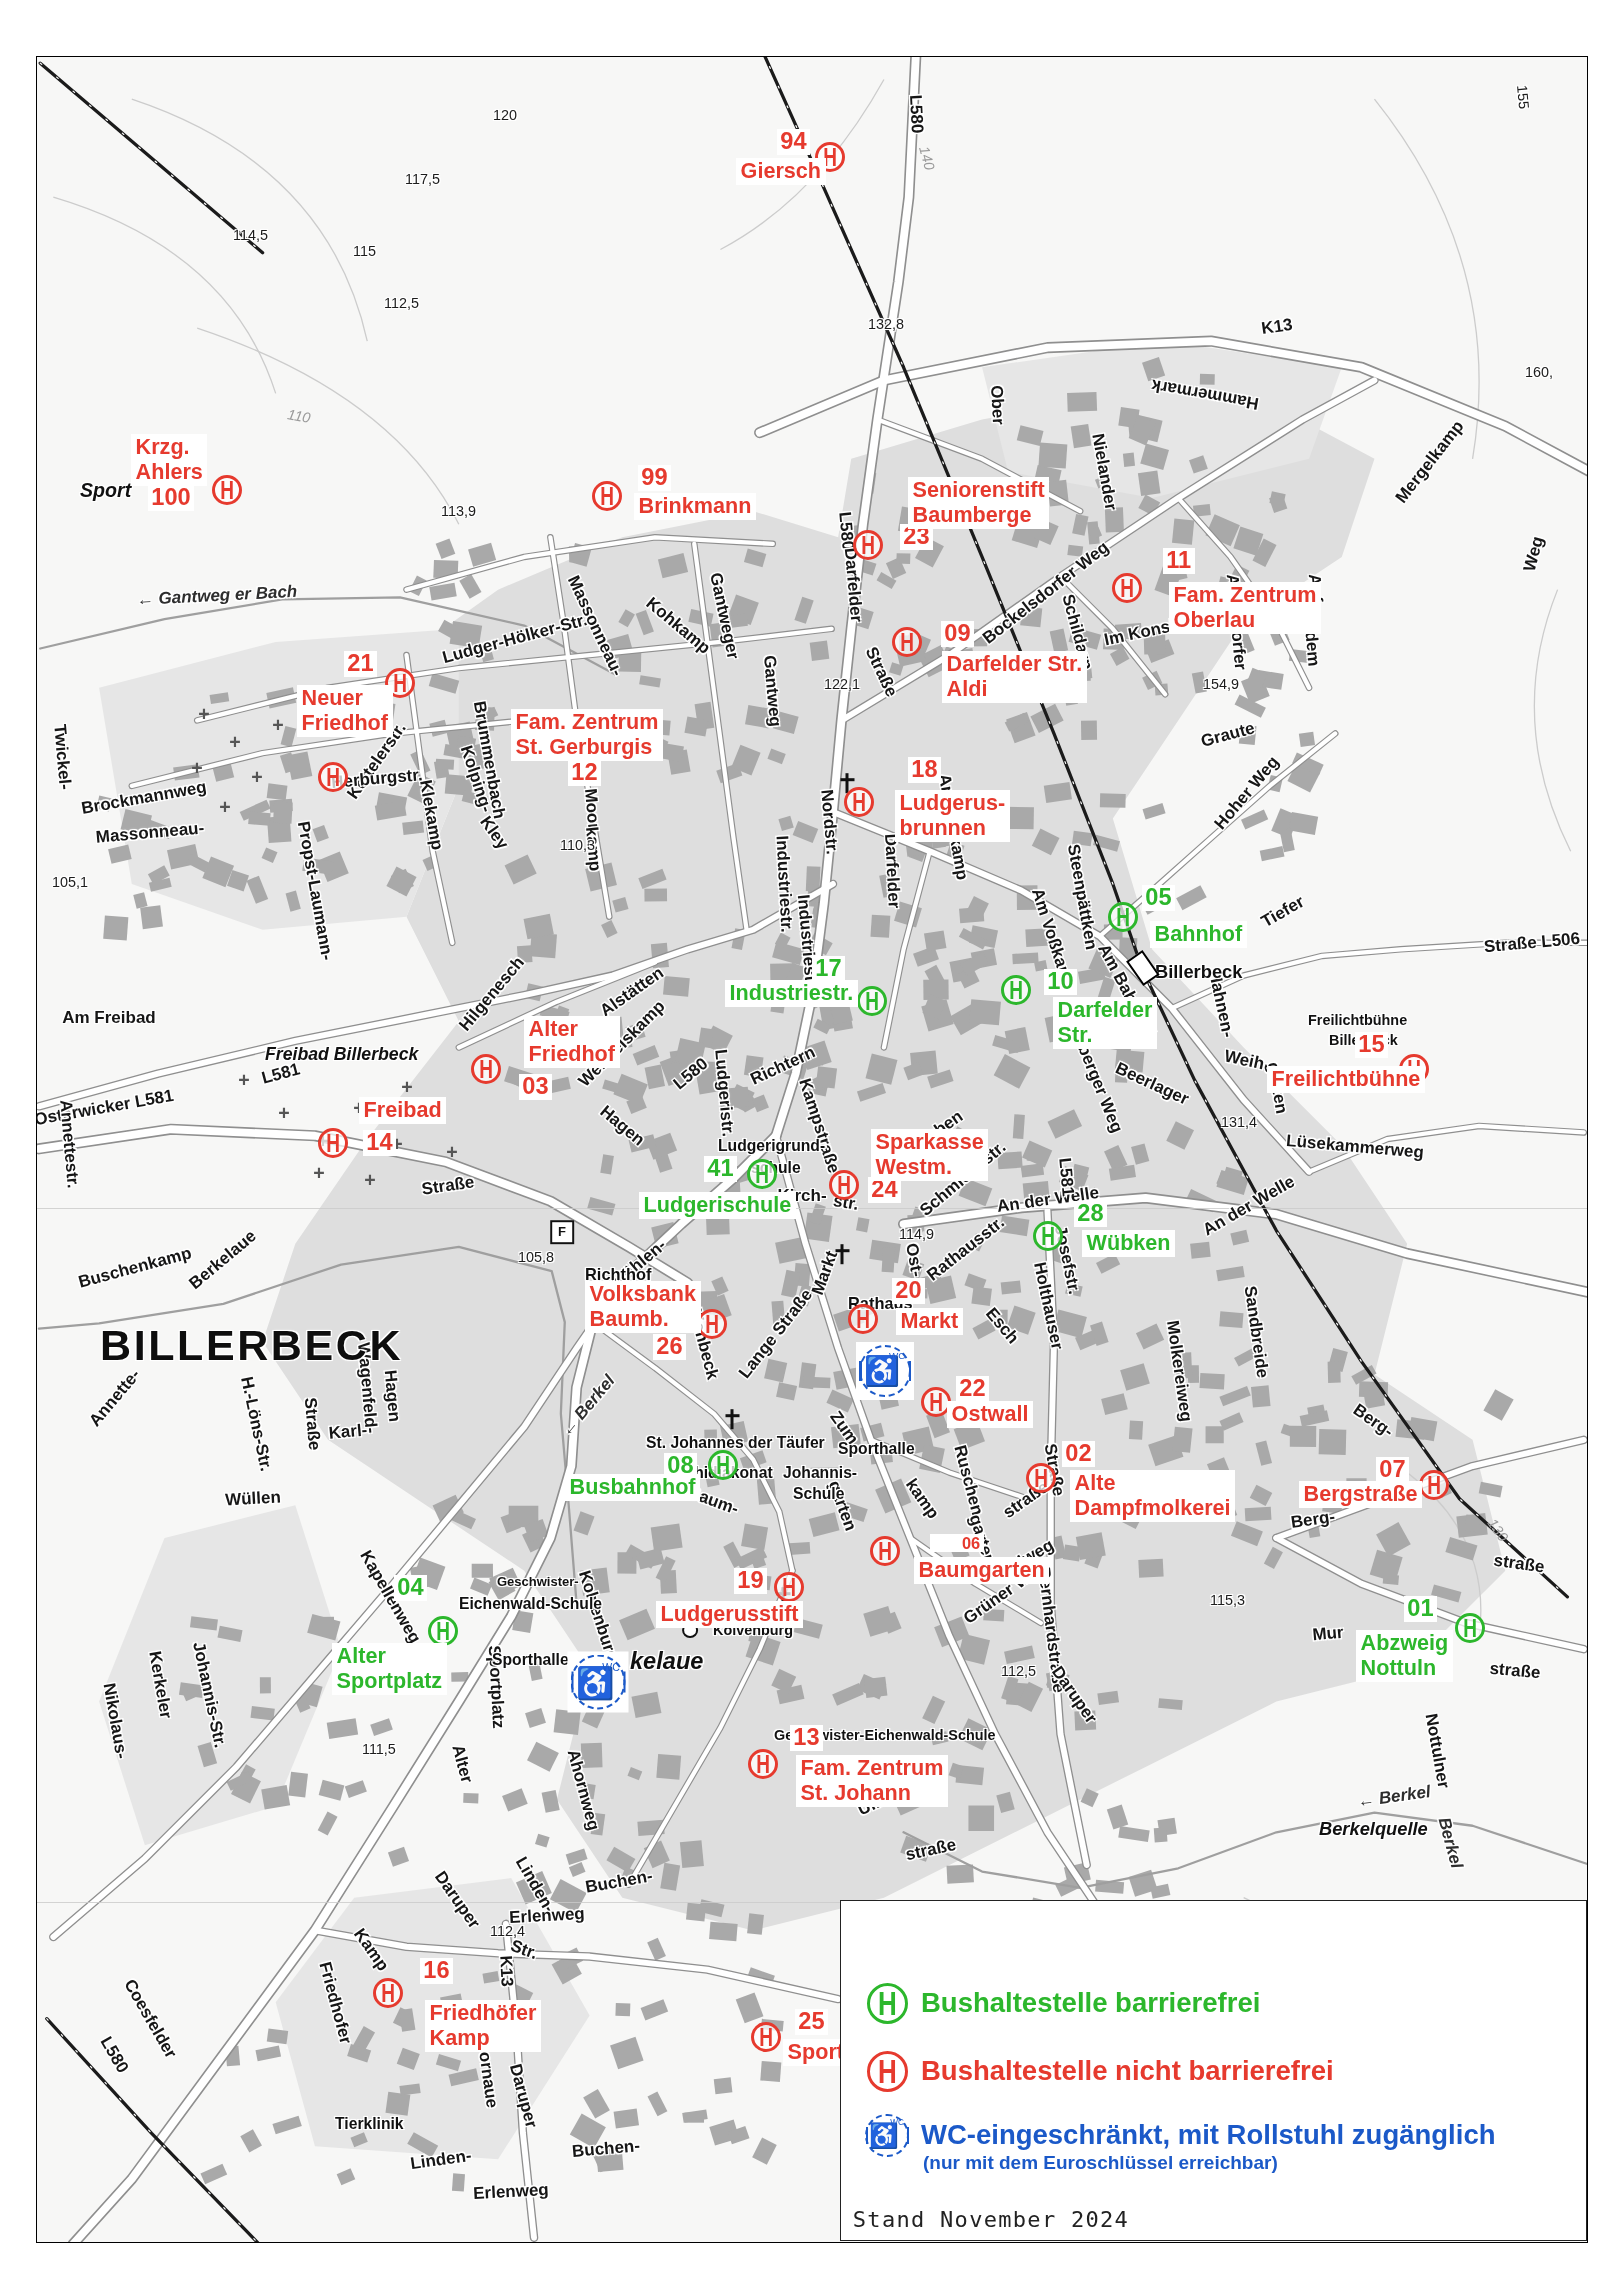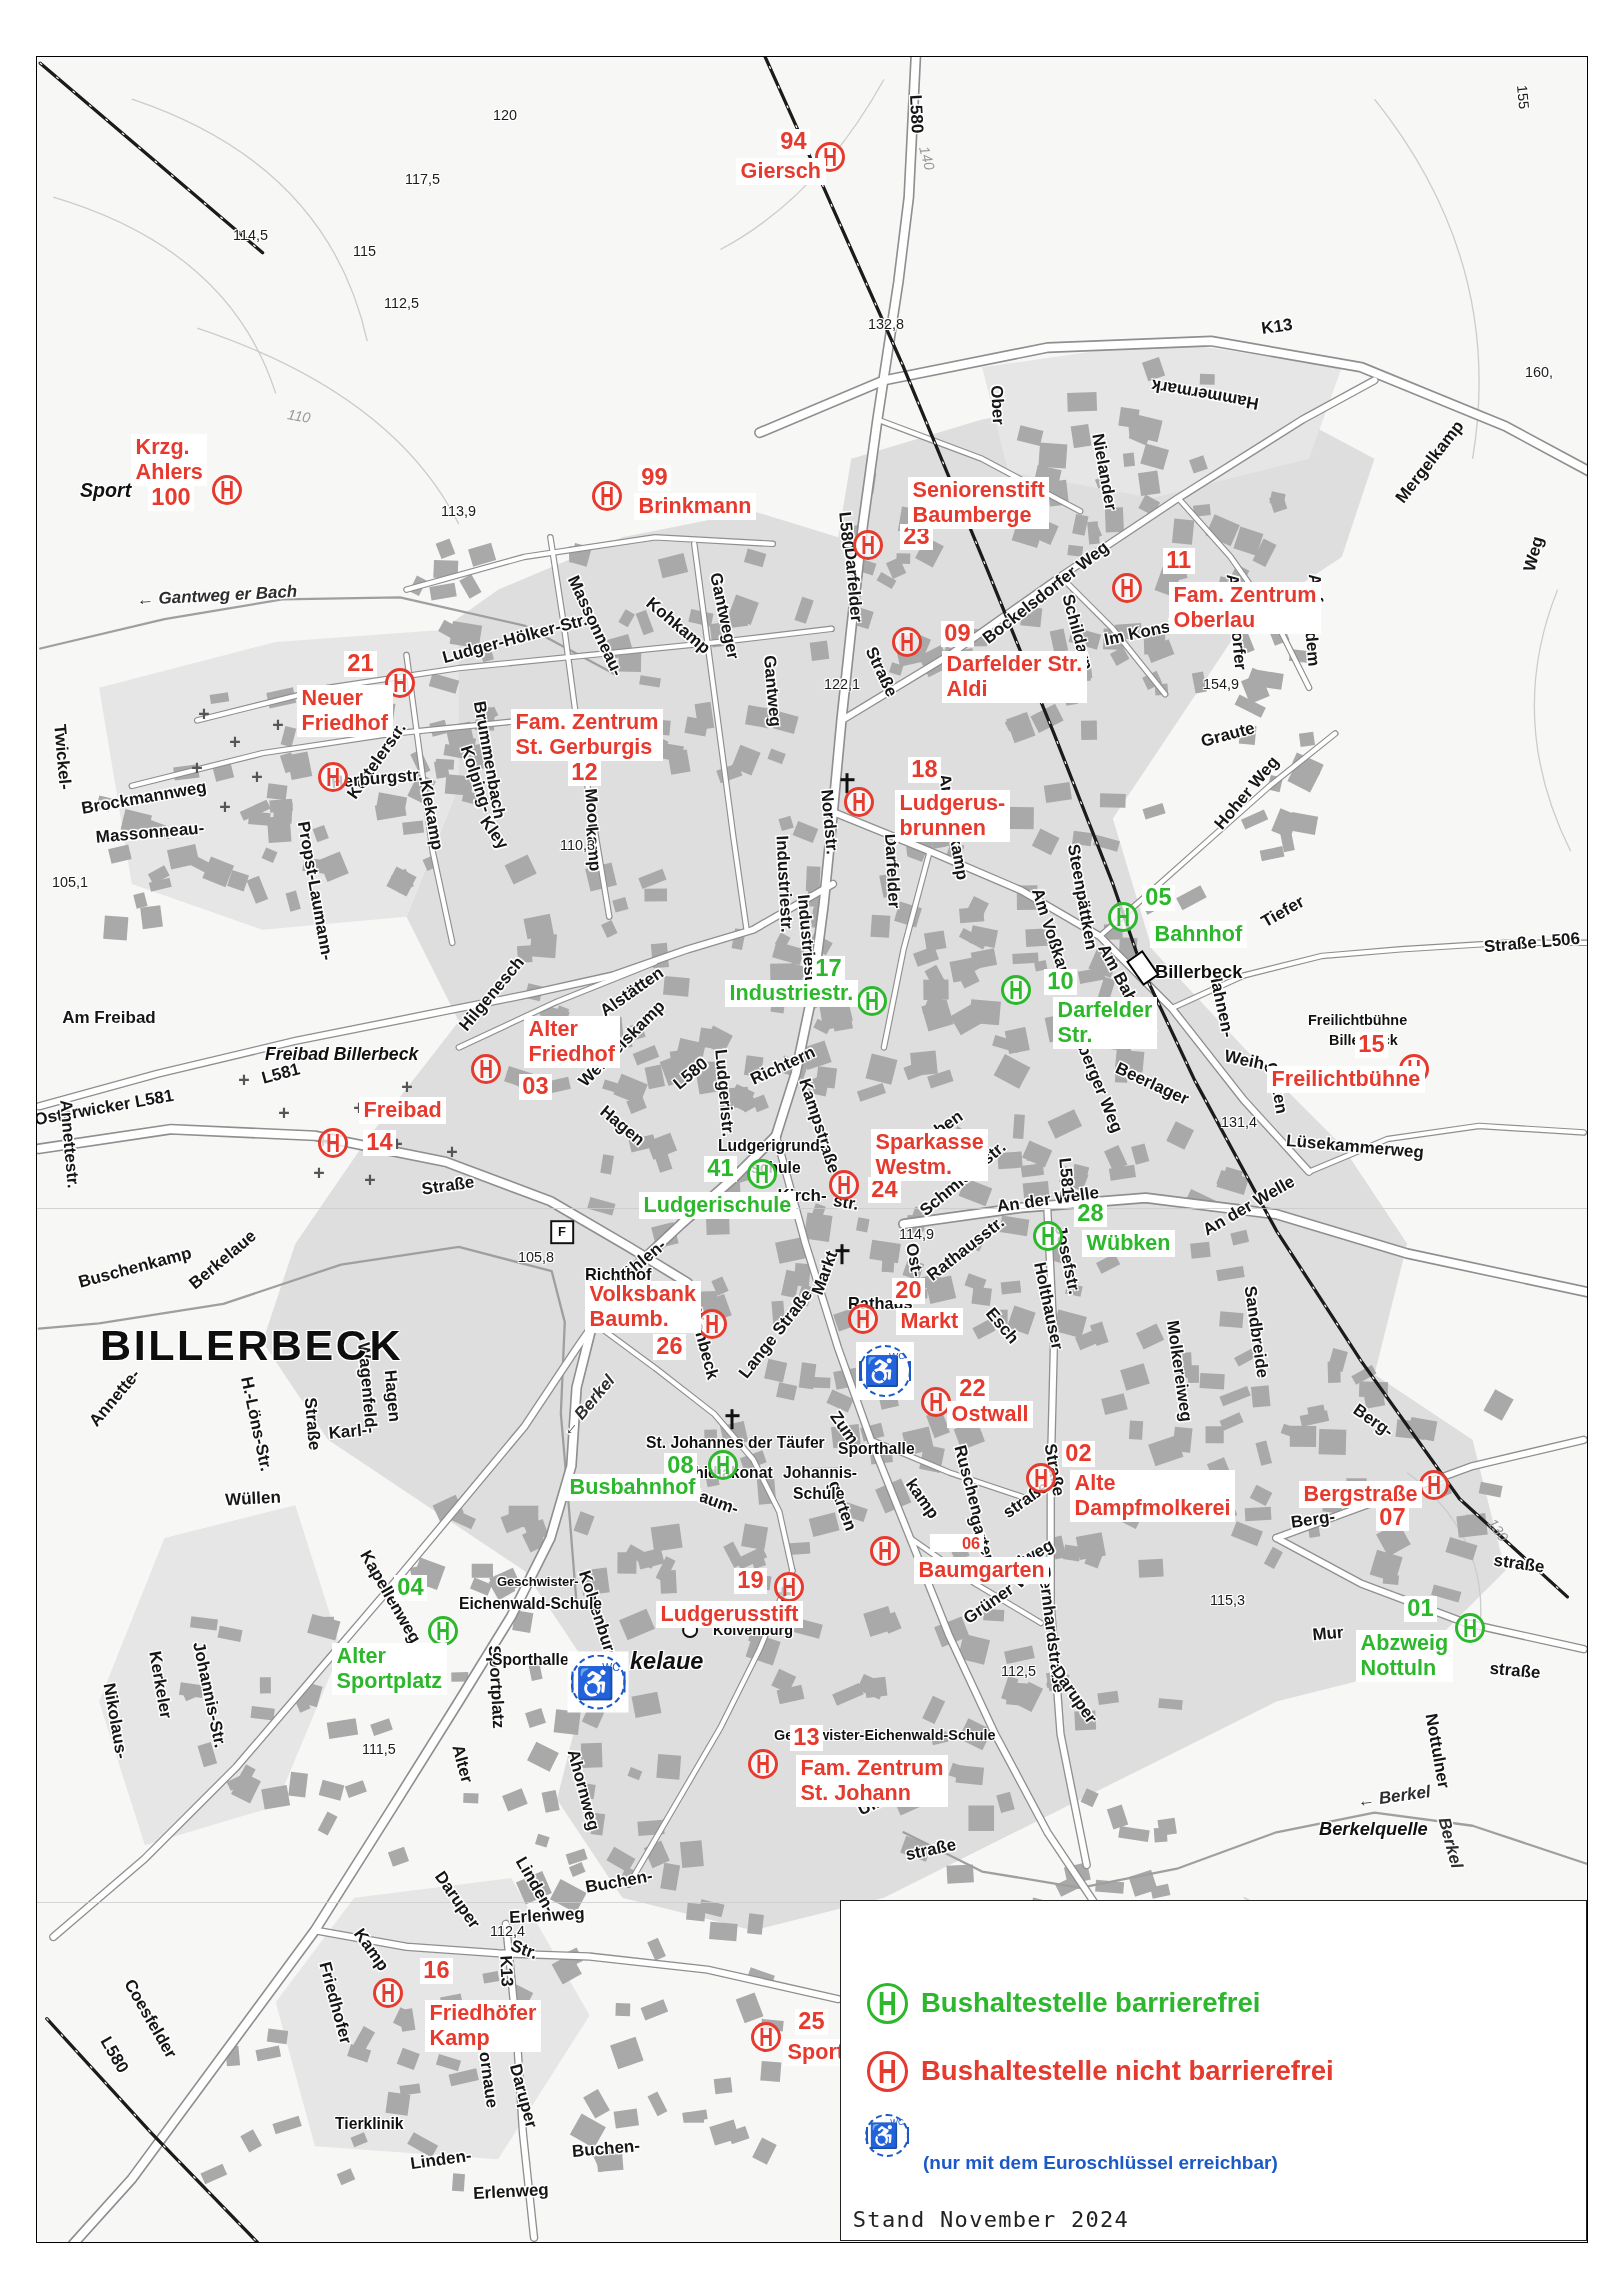"07" div.num { margin-top: 48px -> none }
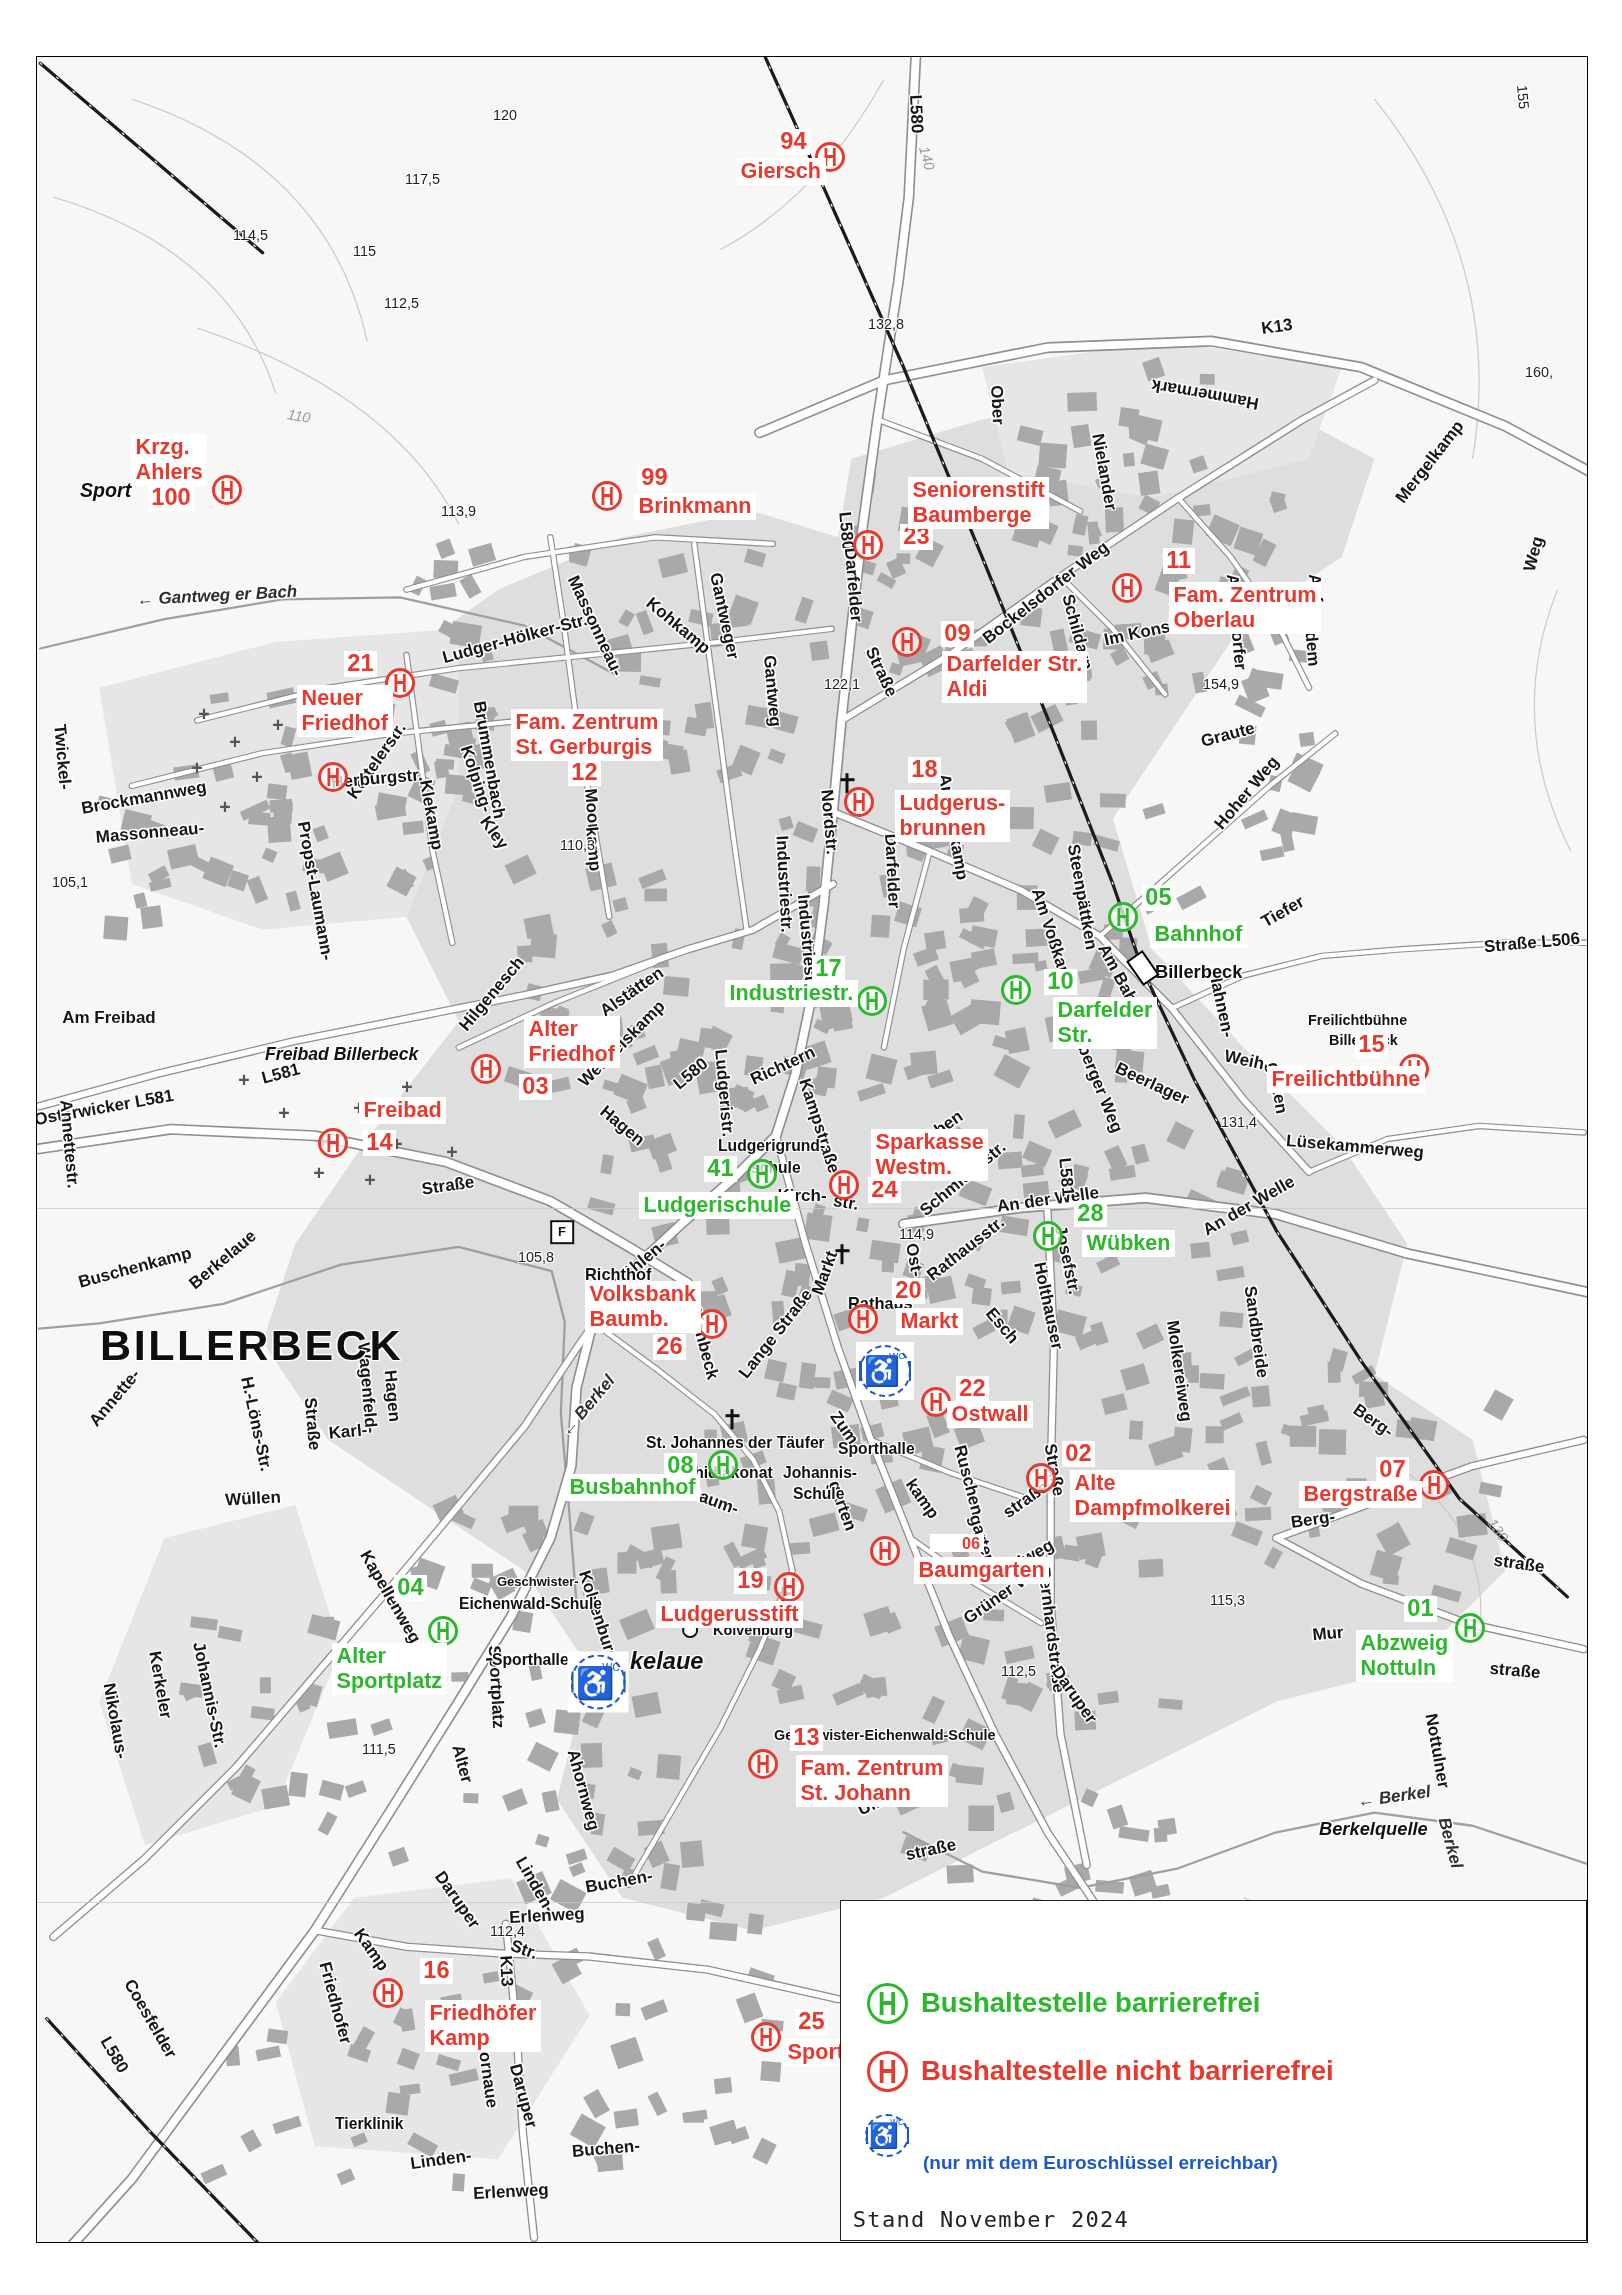"WC-eingeschränkt, mit Rollstuhl" span.lg-text { html: none -> <span>WC-eingeschränkt, mit Rollstuhl zugänglich</span> }
